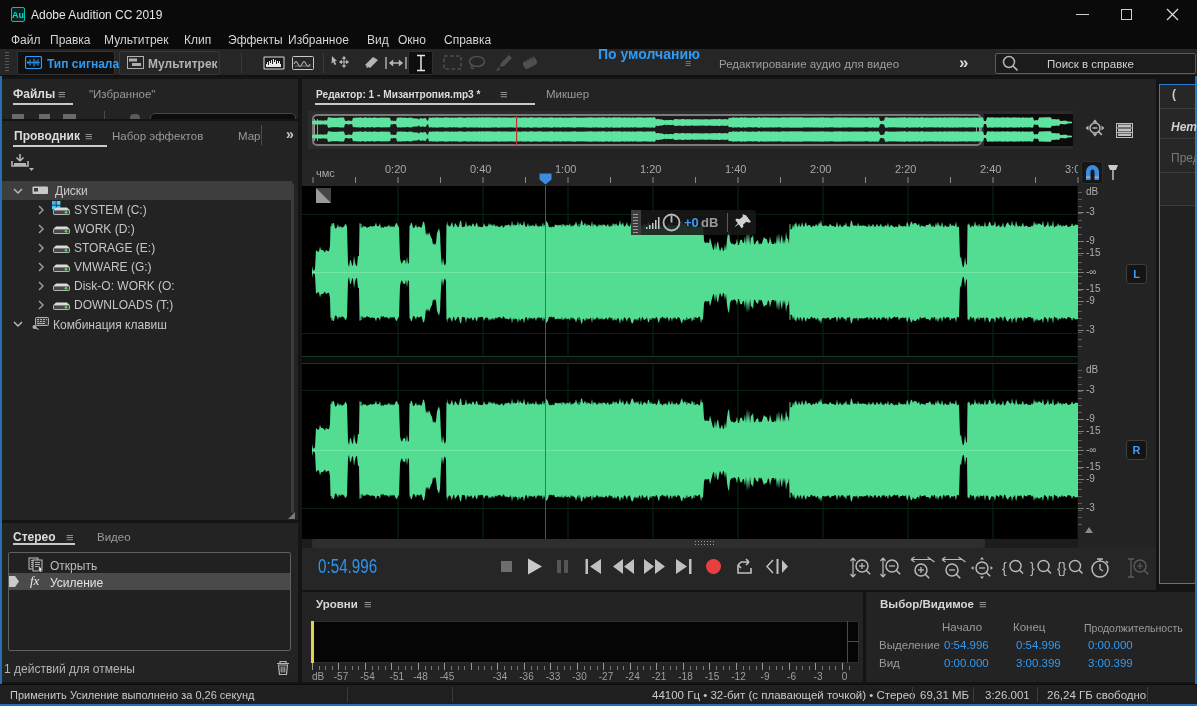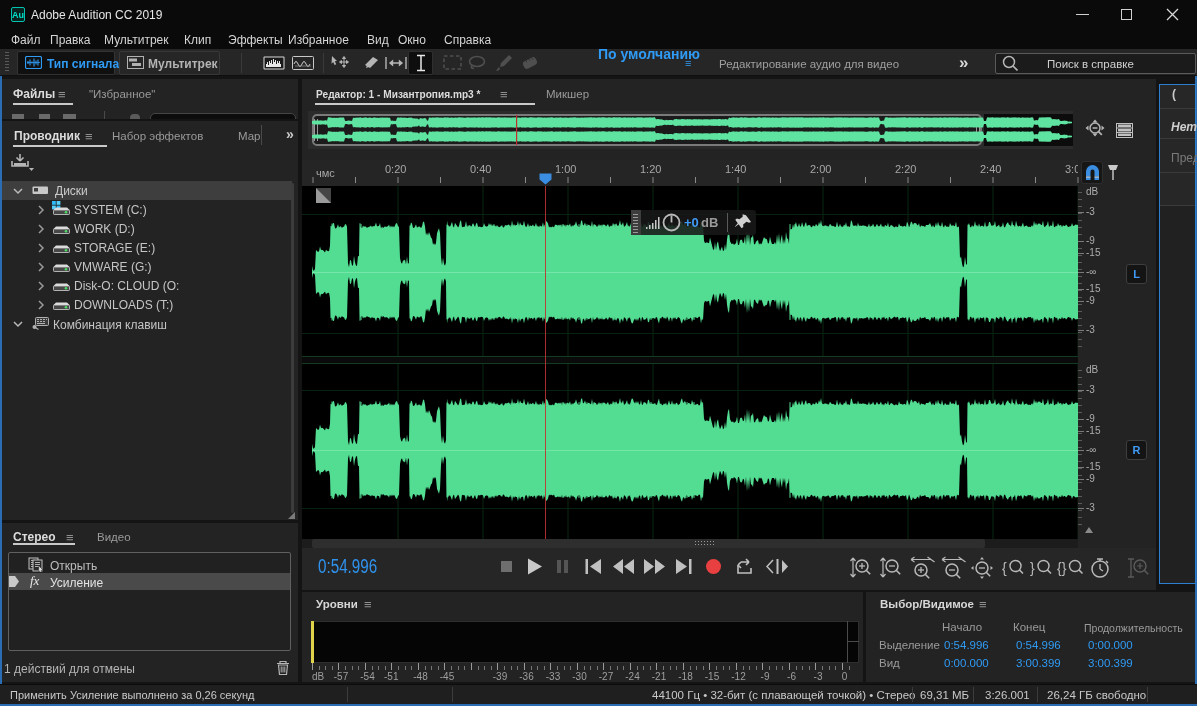"Disk-O: CLOUD (O:" div.abs { text: CLOUD -> WORK }
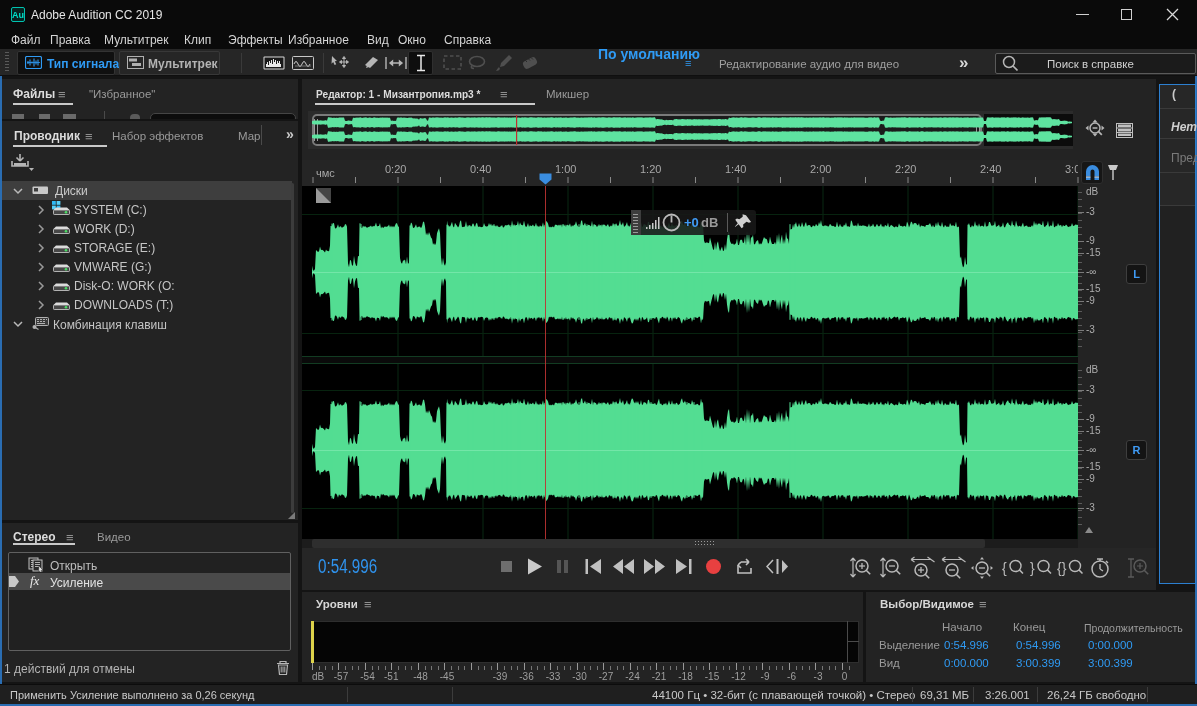"-51" div.abs { text-align: left -> right }
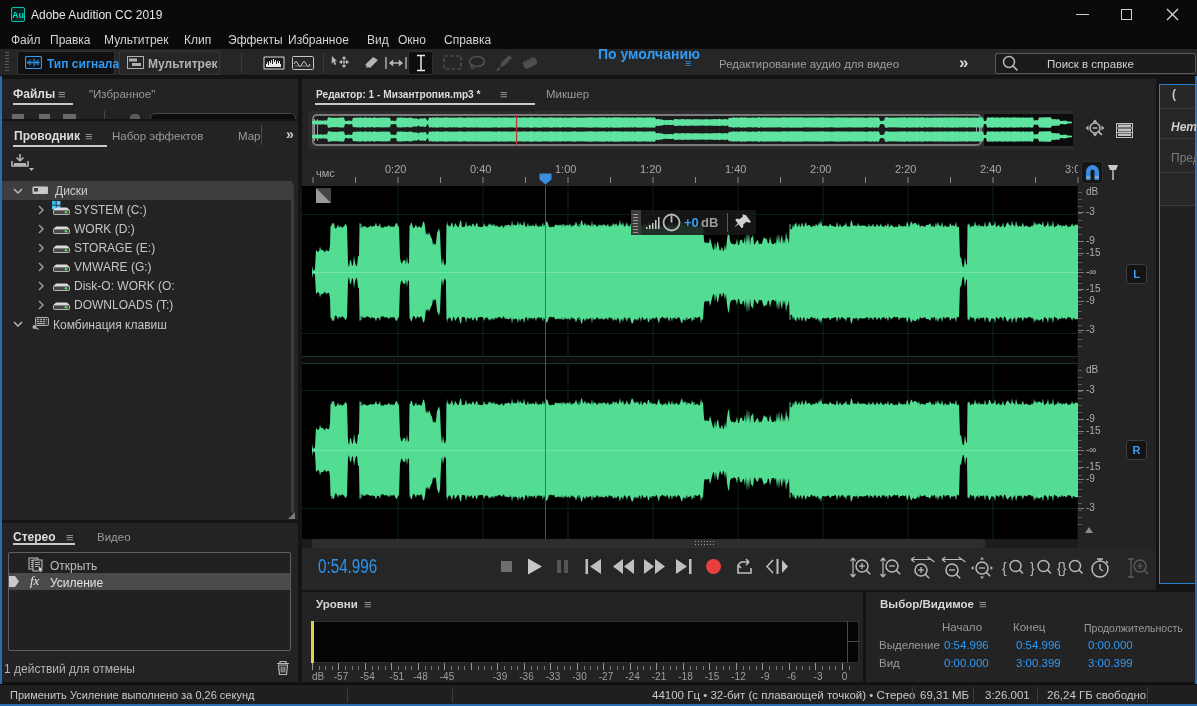"-39" div.abs { text: -39 -> -34 }
